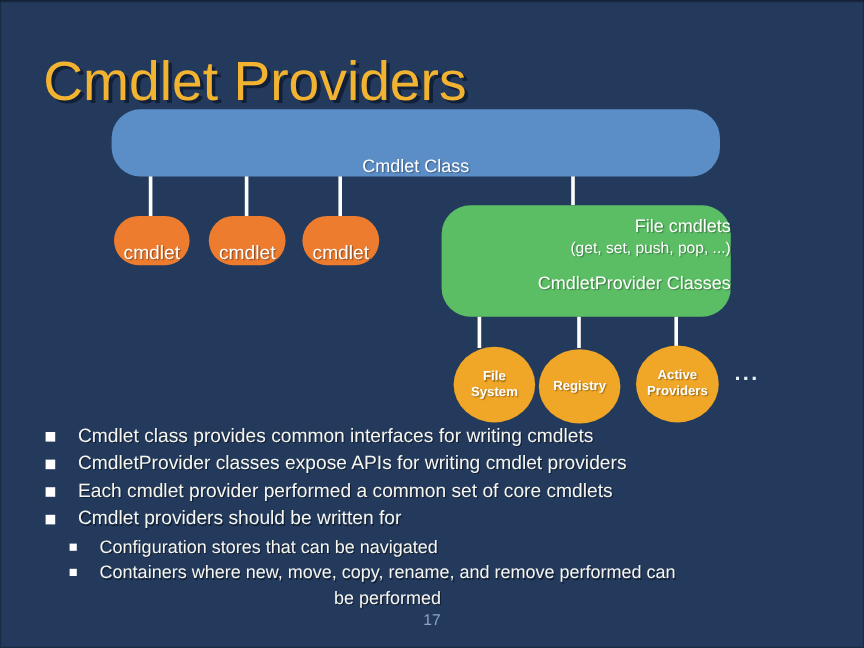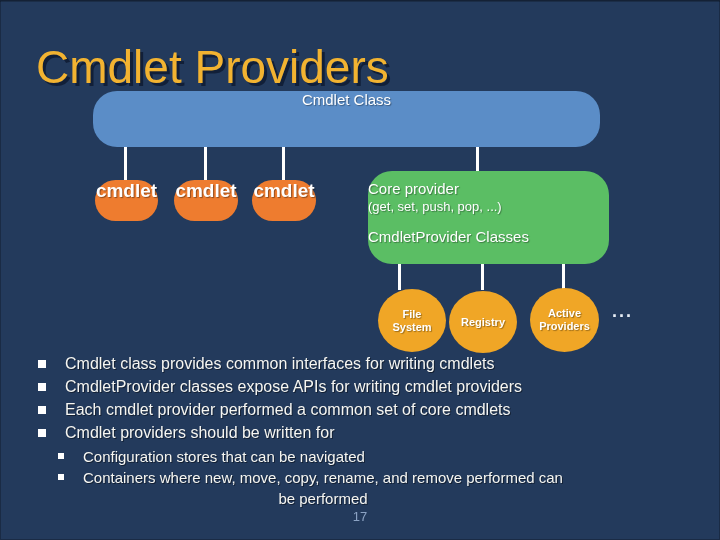"Cmdlet Class" .box { align-items: flex-start -> flex-end }
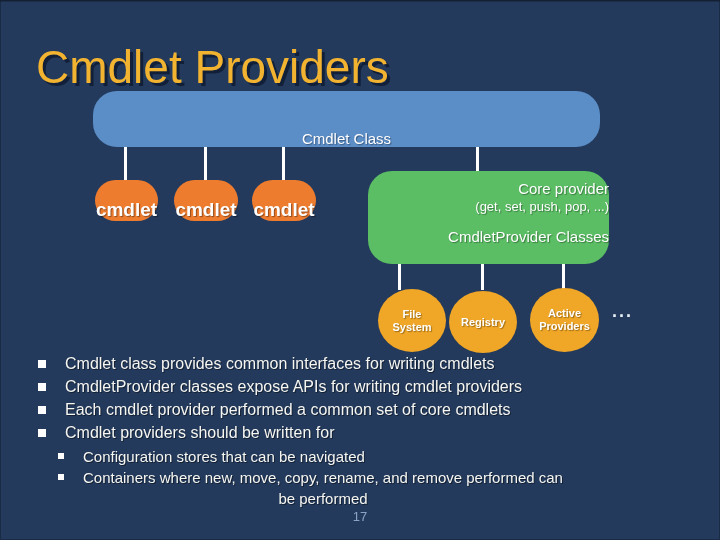"Core provider" div.core-line1 { text: Core provider -> File cmdlets }
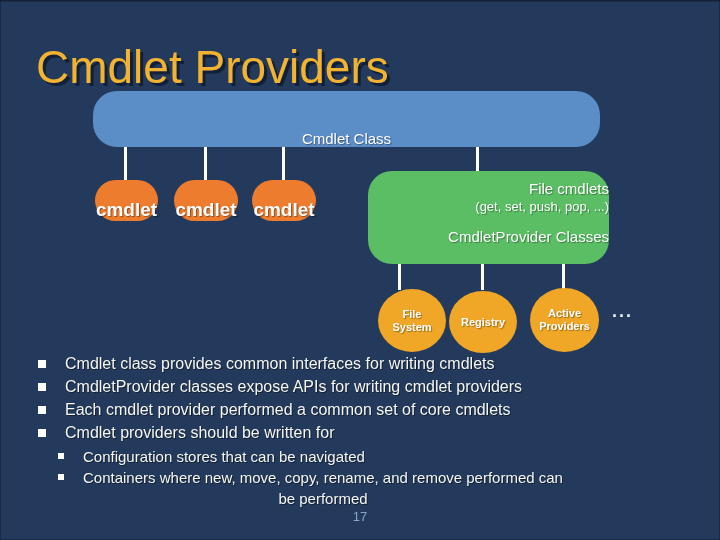"cmdlet" .cmdlet-box { font-size: 19px -> 16px; font-weight: bold -> normal }
